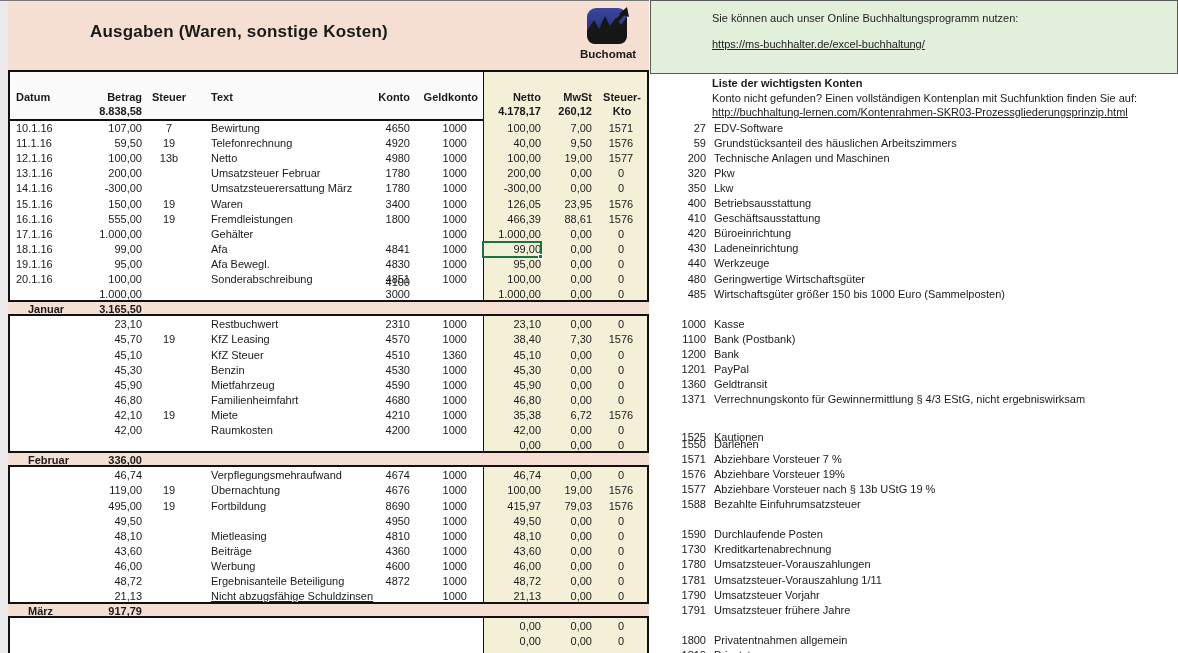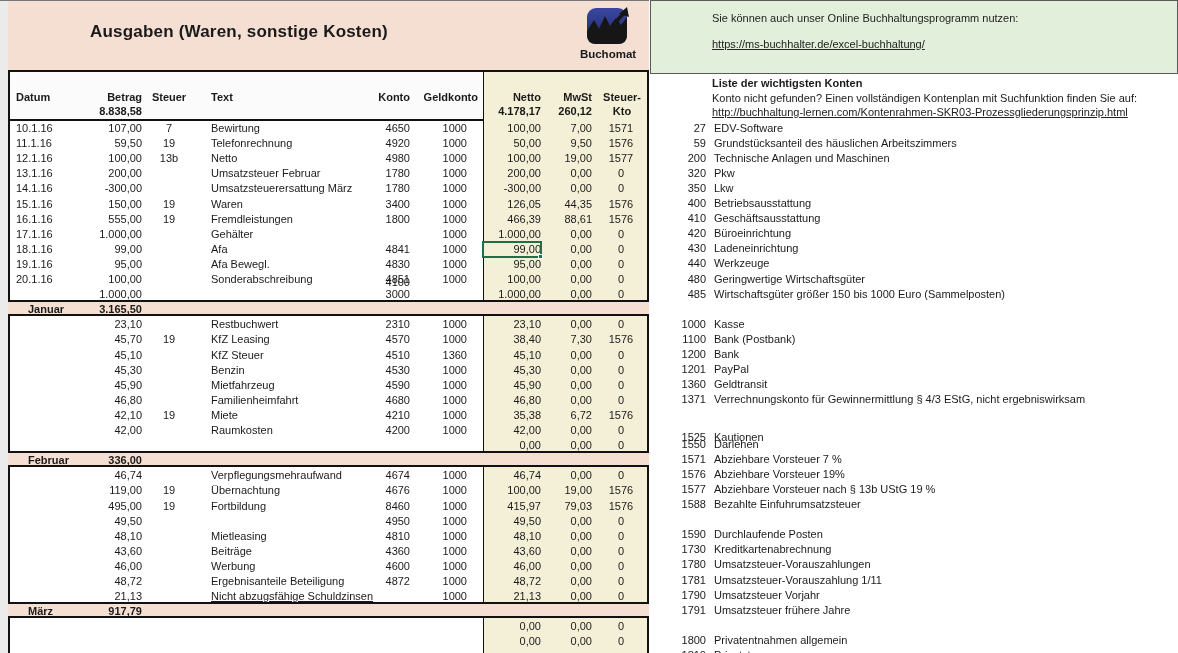"50,00" span.cell { text: 50,00 -> 40,00 }
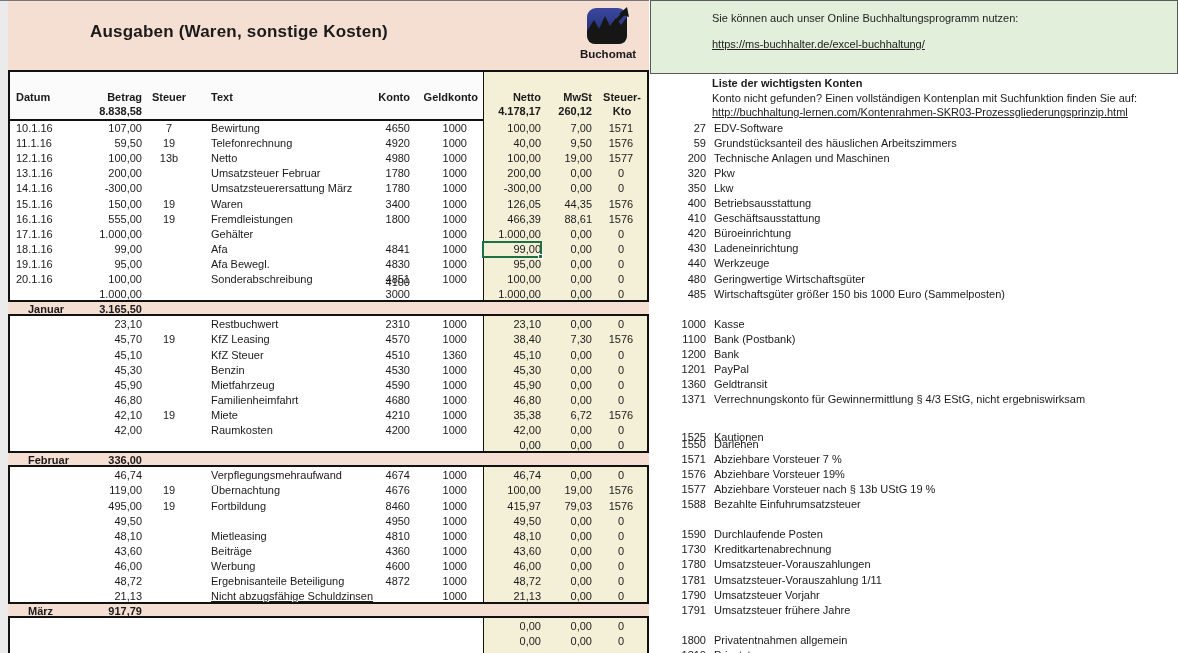"44,35" span.cell { text: 44,35 -> 23,95 }
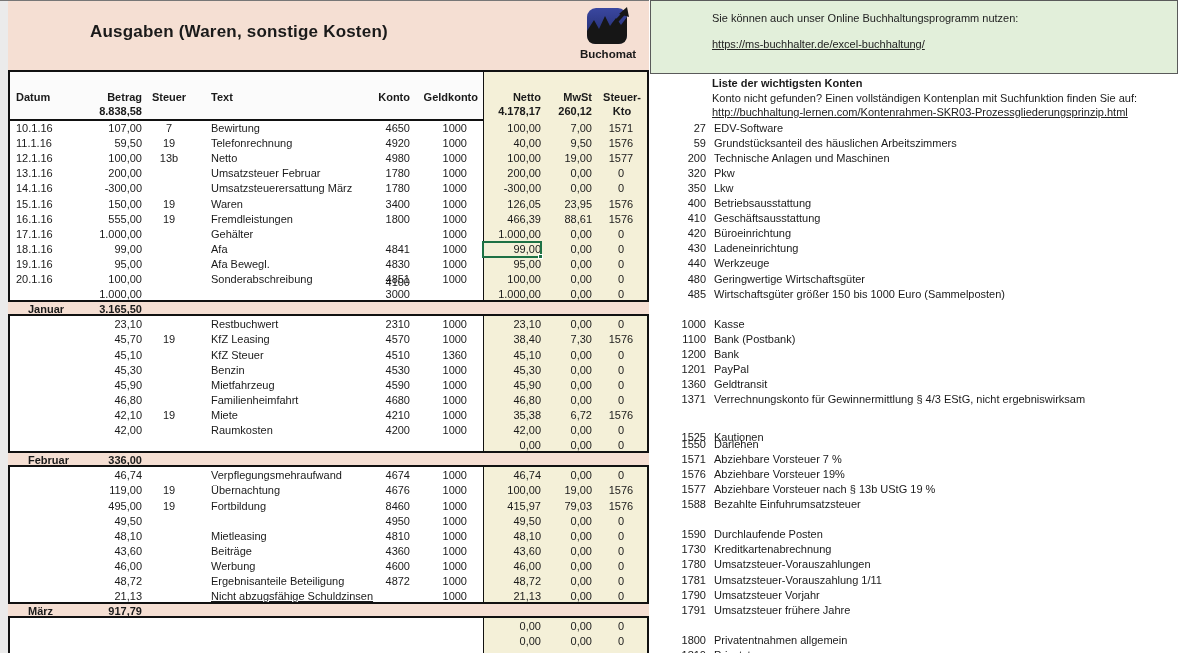"8460" span.cell { text: 8460 -> 8690 }
